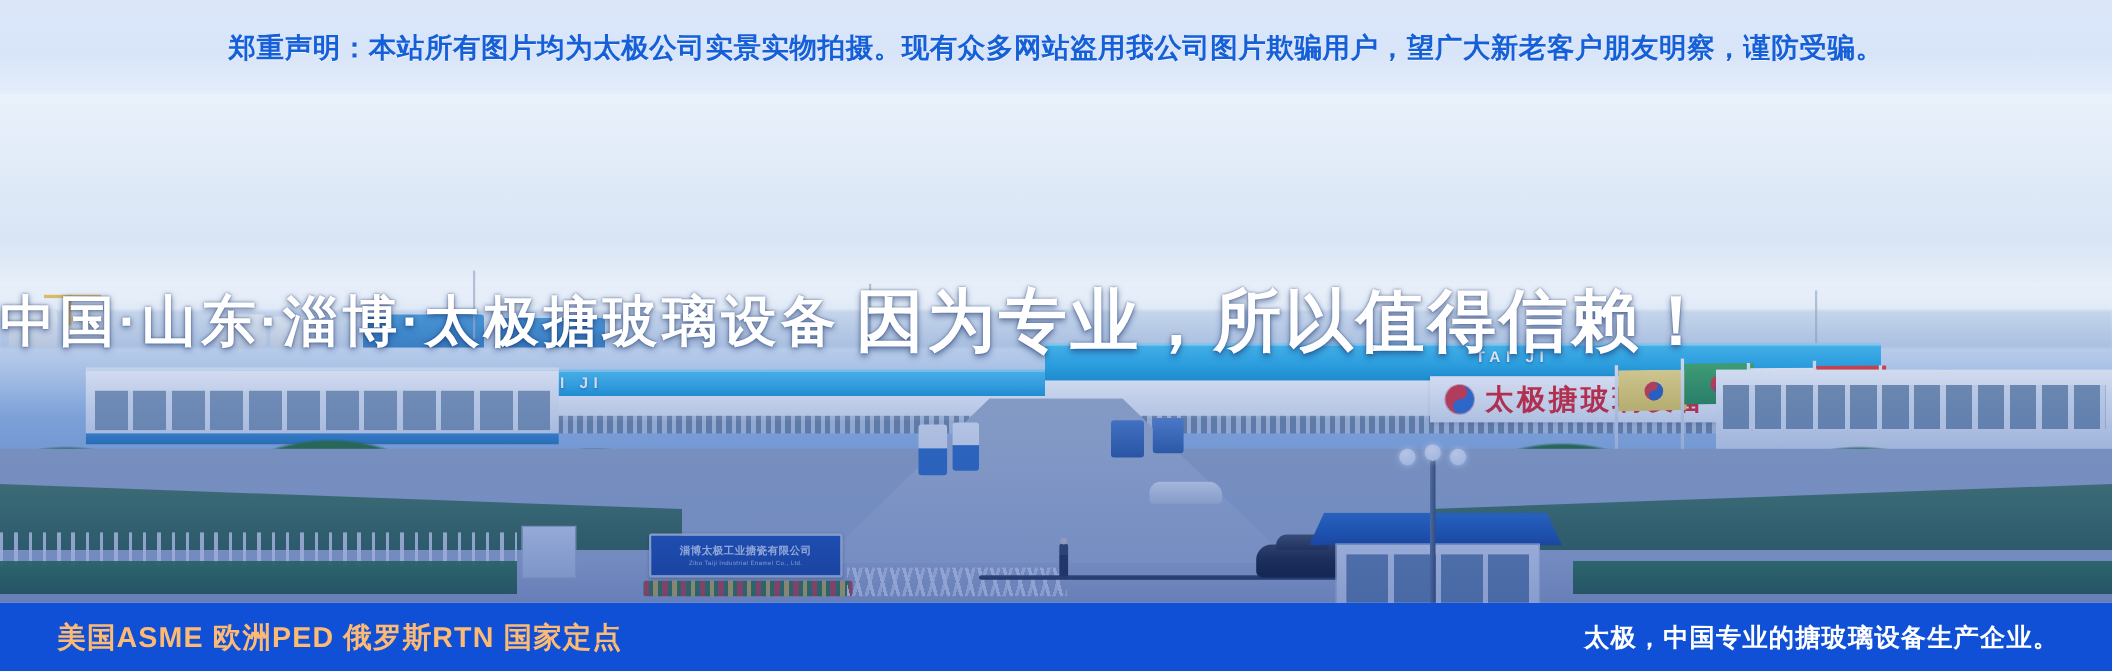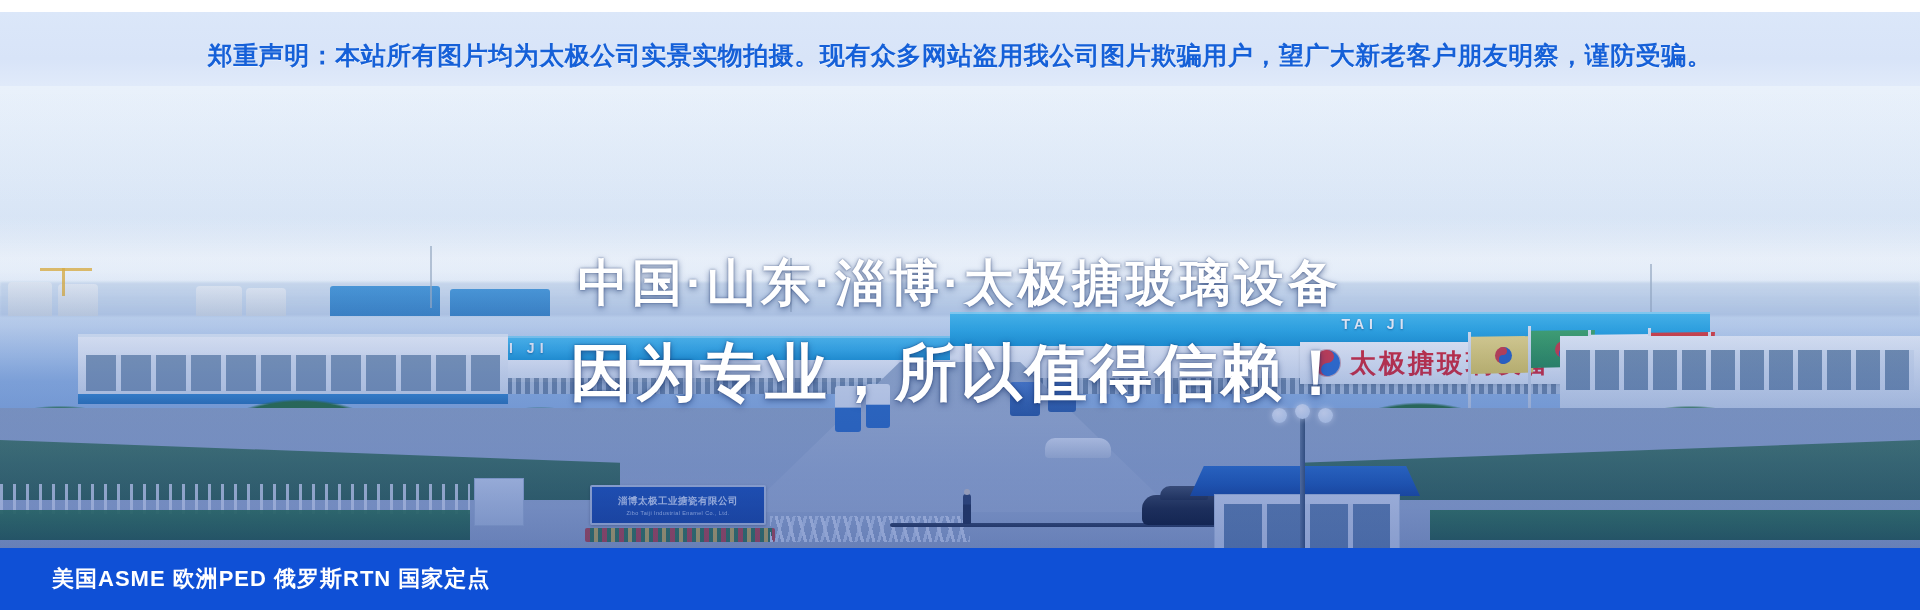"郑重声明：本站所有图片均为太极公司实景实物拍摄。现有众多网站盗用我公司图片欺骗用" .notice-bar { margin-top: 12px -> none }
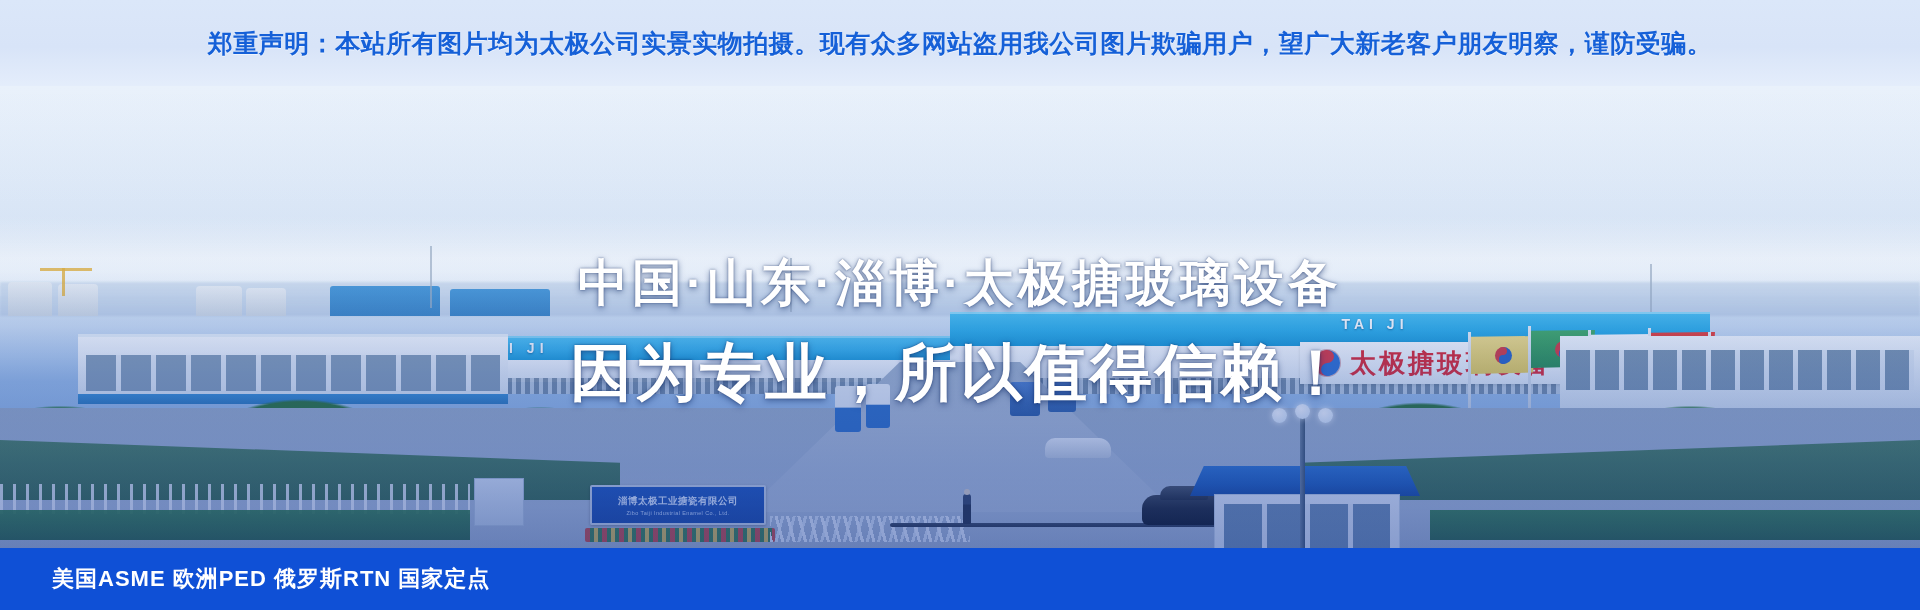"中国·山东·淄博·太极搪玻璃设备" .hero { flex-direction: column -> row }
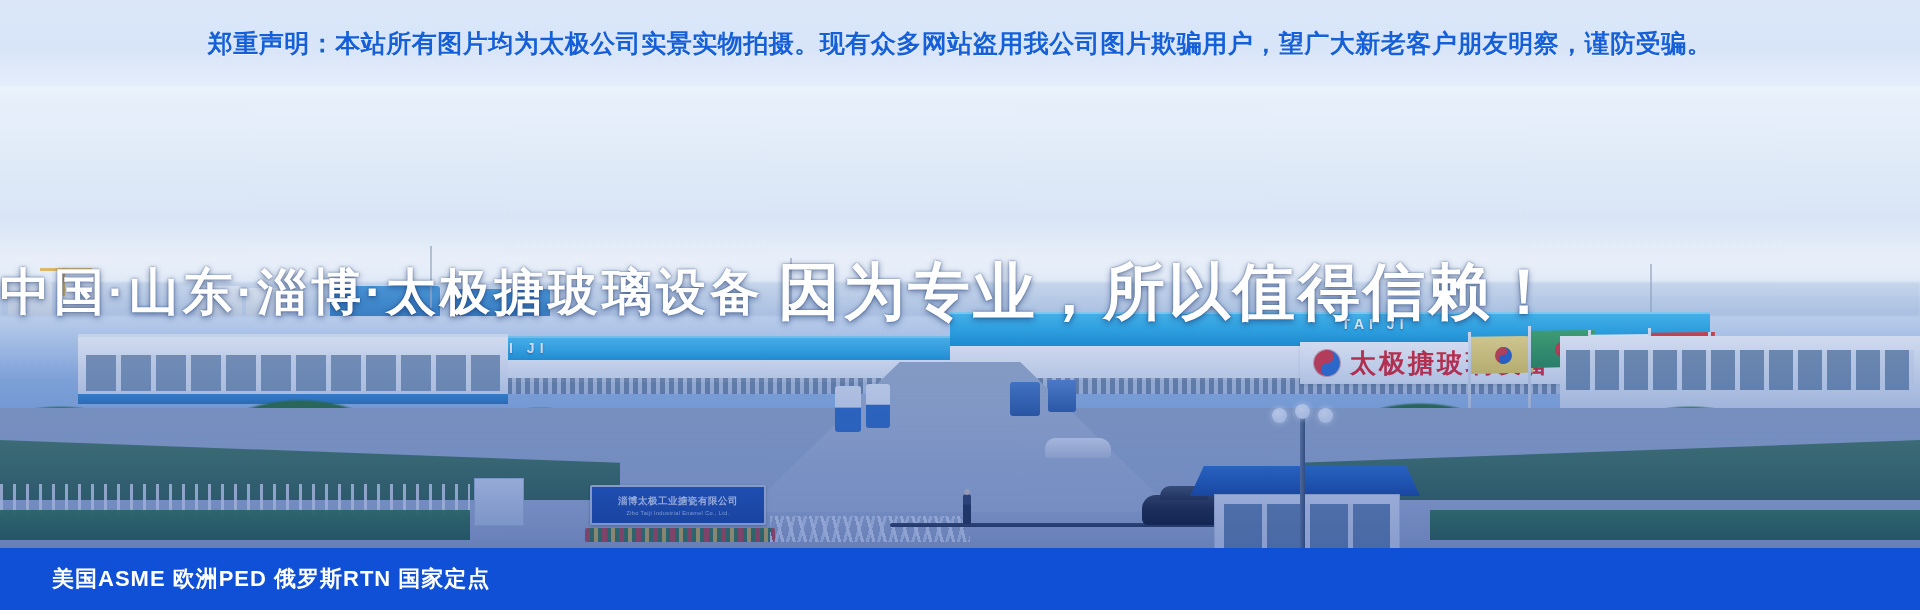"美国ASME 欧洲PED 俄罗斯RTN 国家定点" .bottom-left { color: #ffffff -> #fdba74; font-size: 22px -> 26px }
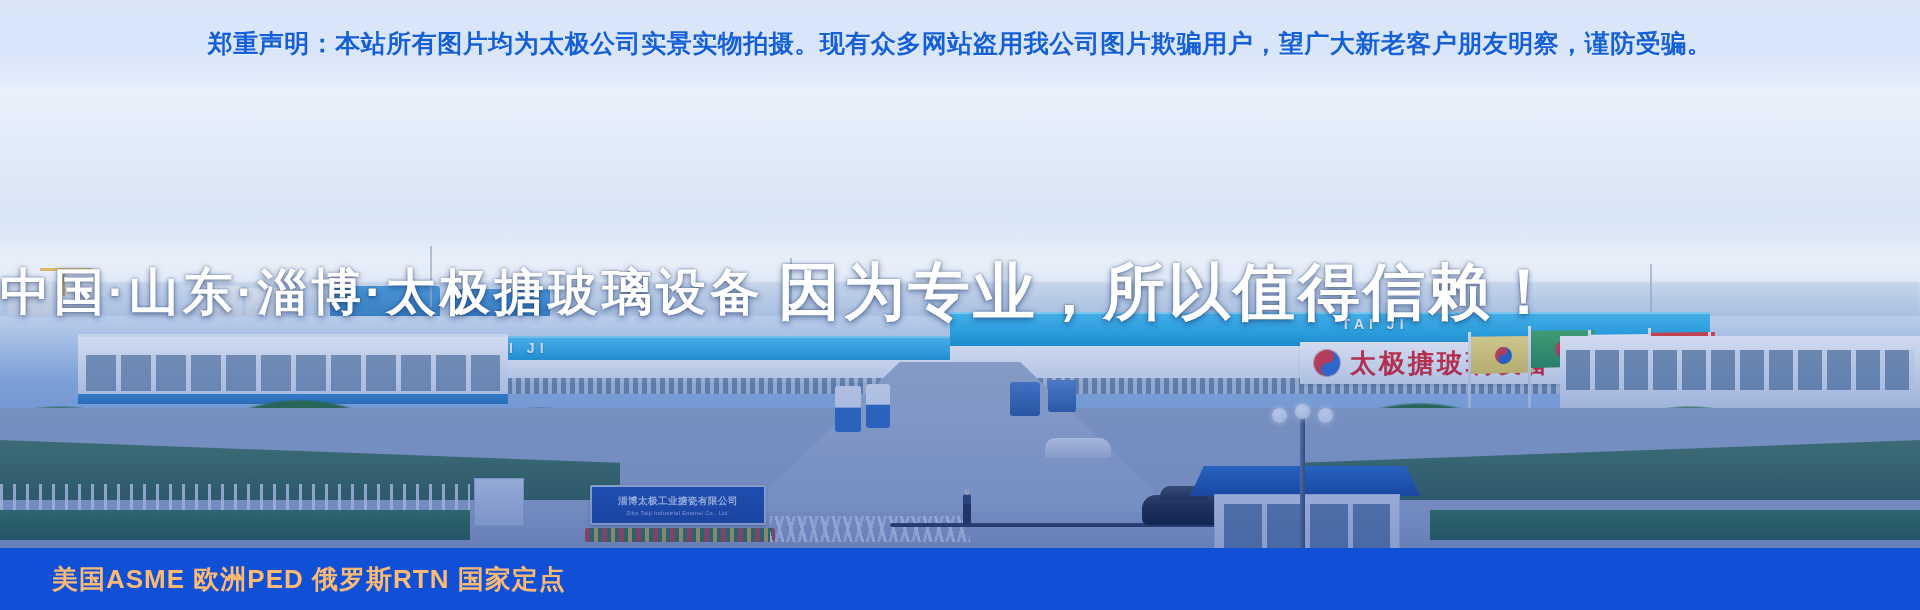"太极，中国专业的搪玻璃设备生产企业。" div.bottom-right { html: none -> <div>太极，中国专业的搪玻璃设备生产企业。</div> }
